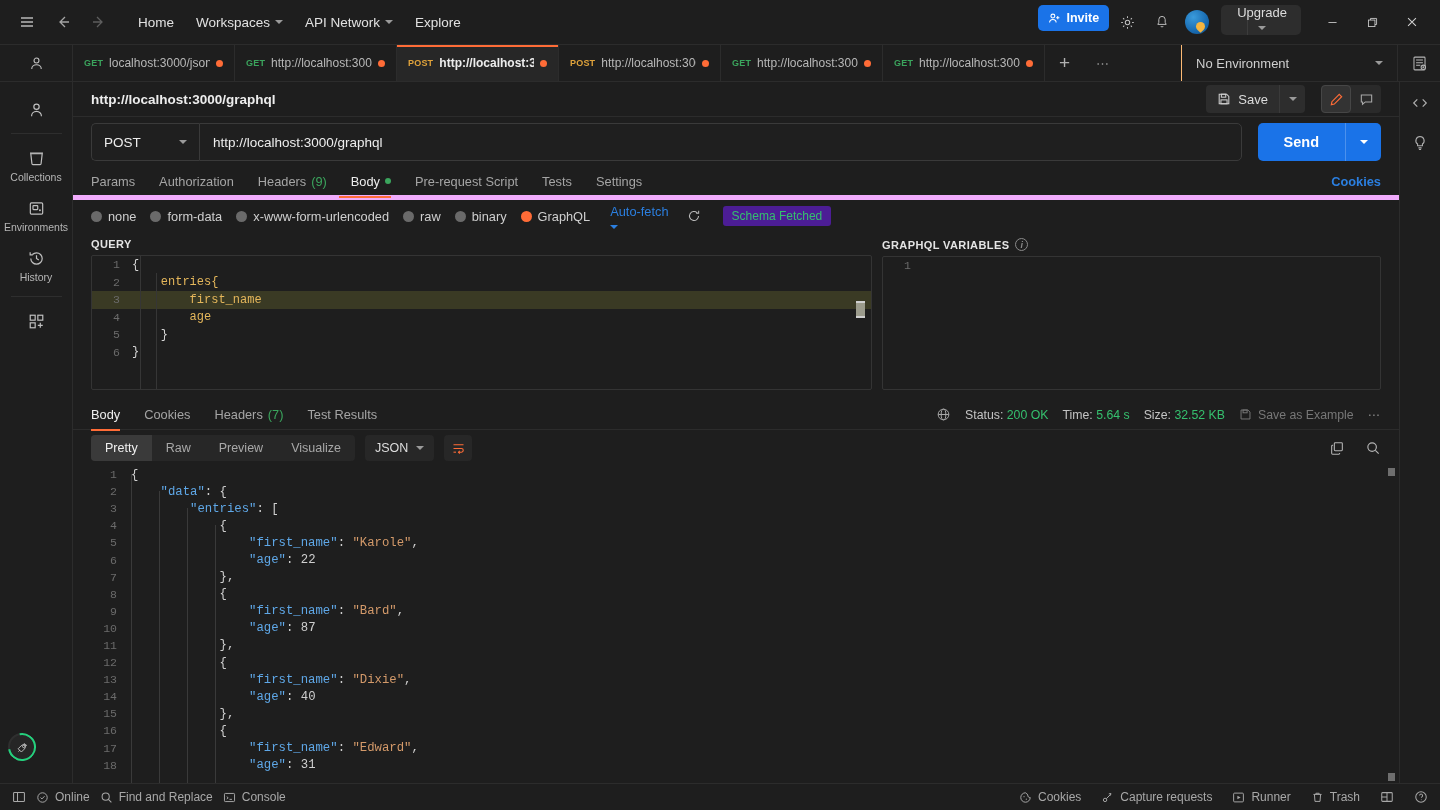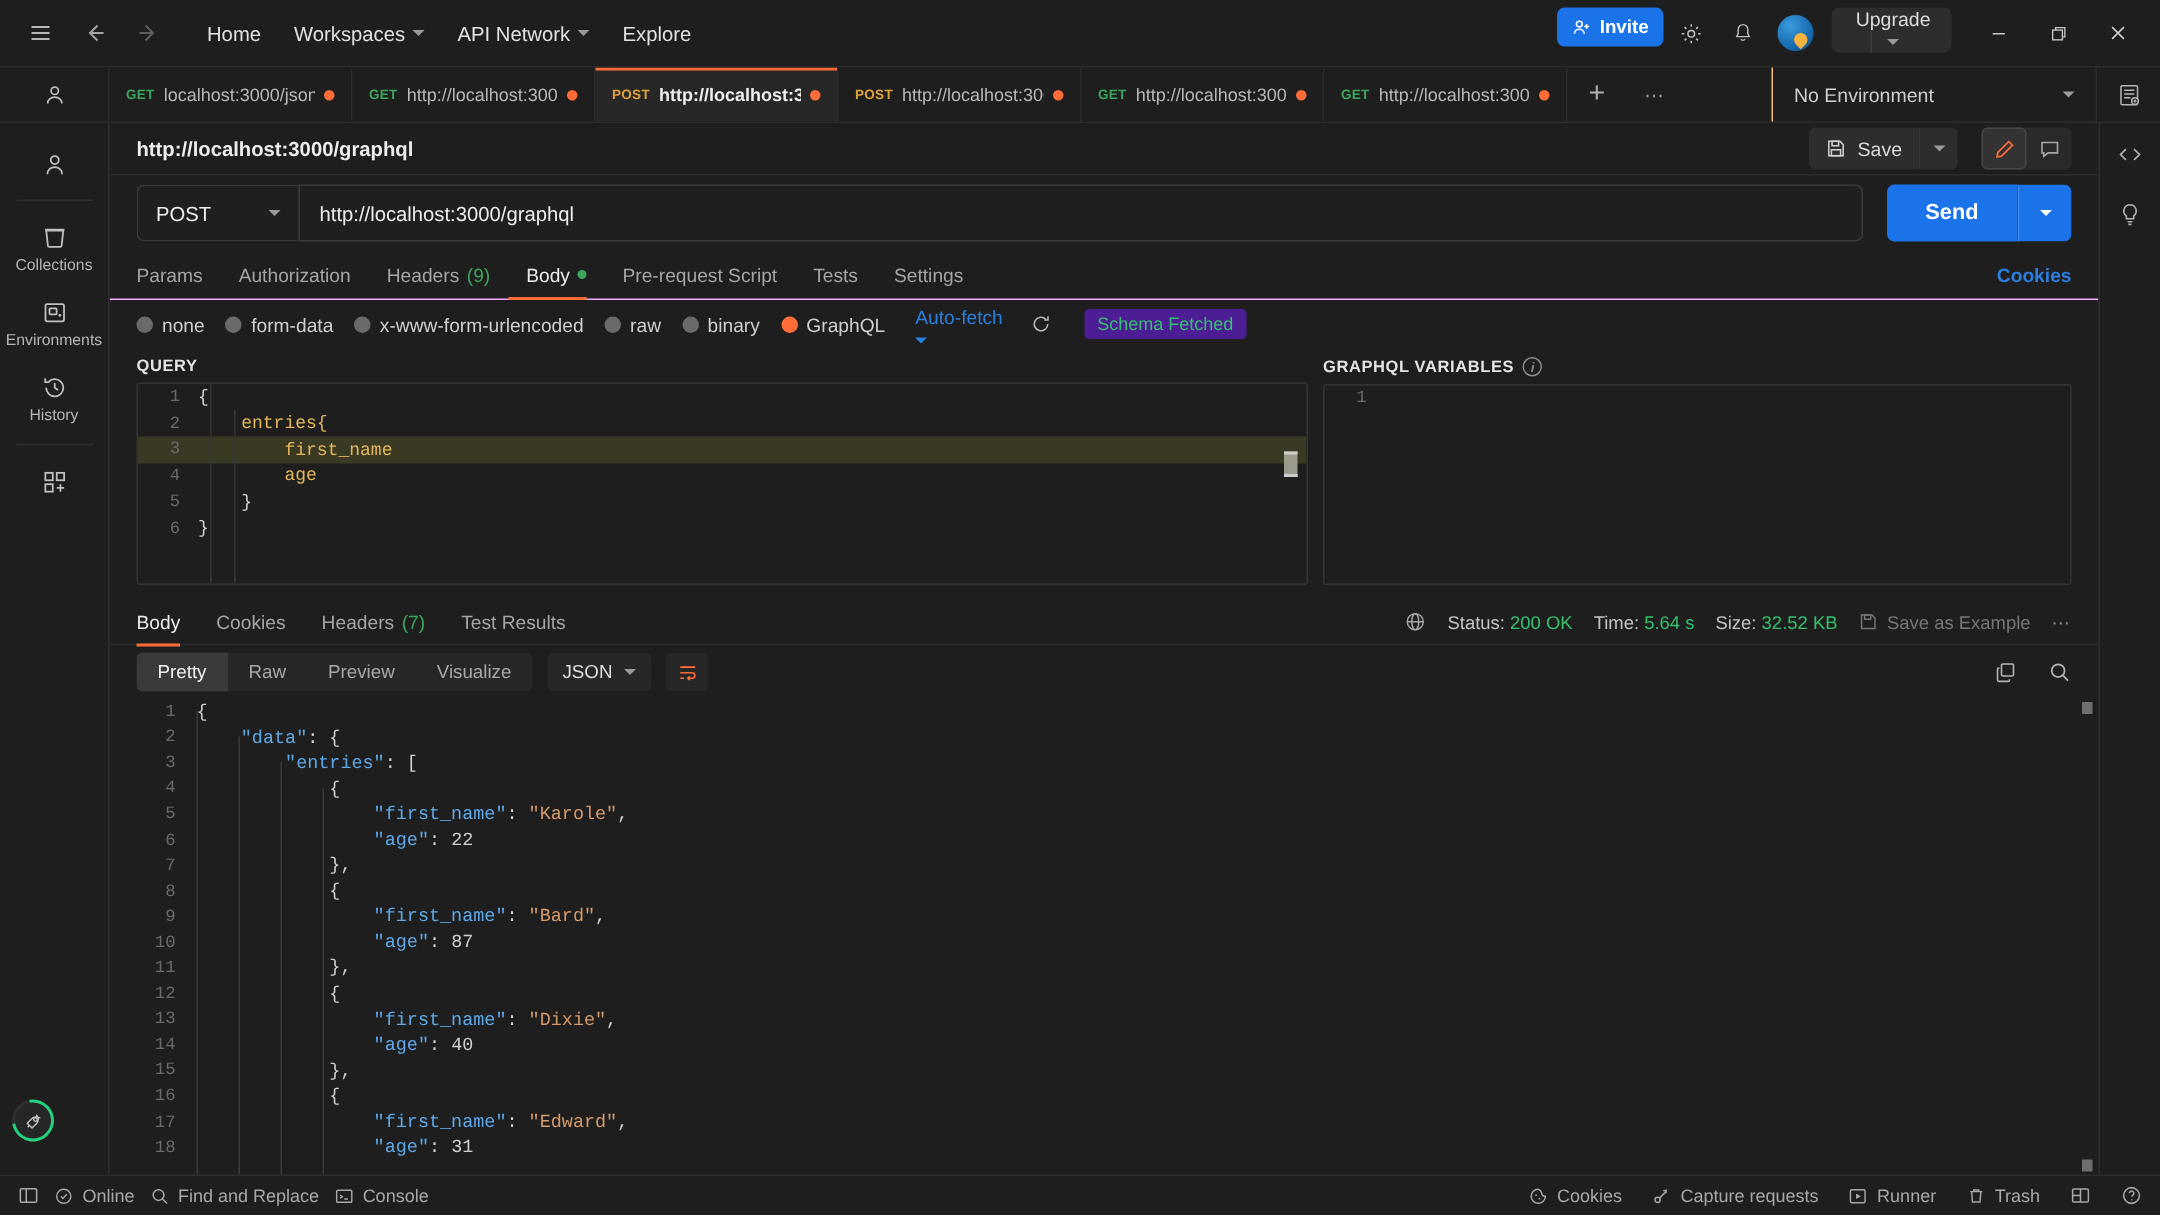"Params" .reqtabs { border-bottom: 1px solid #f0abfc -> 5px solid #f0abfc }
